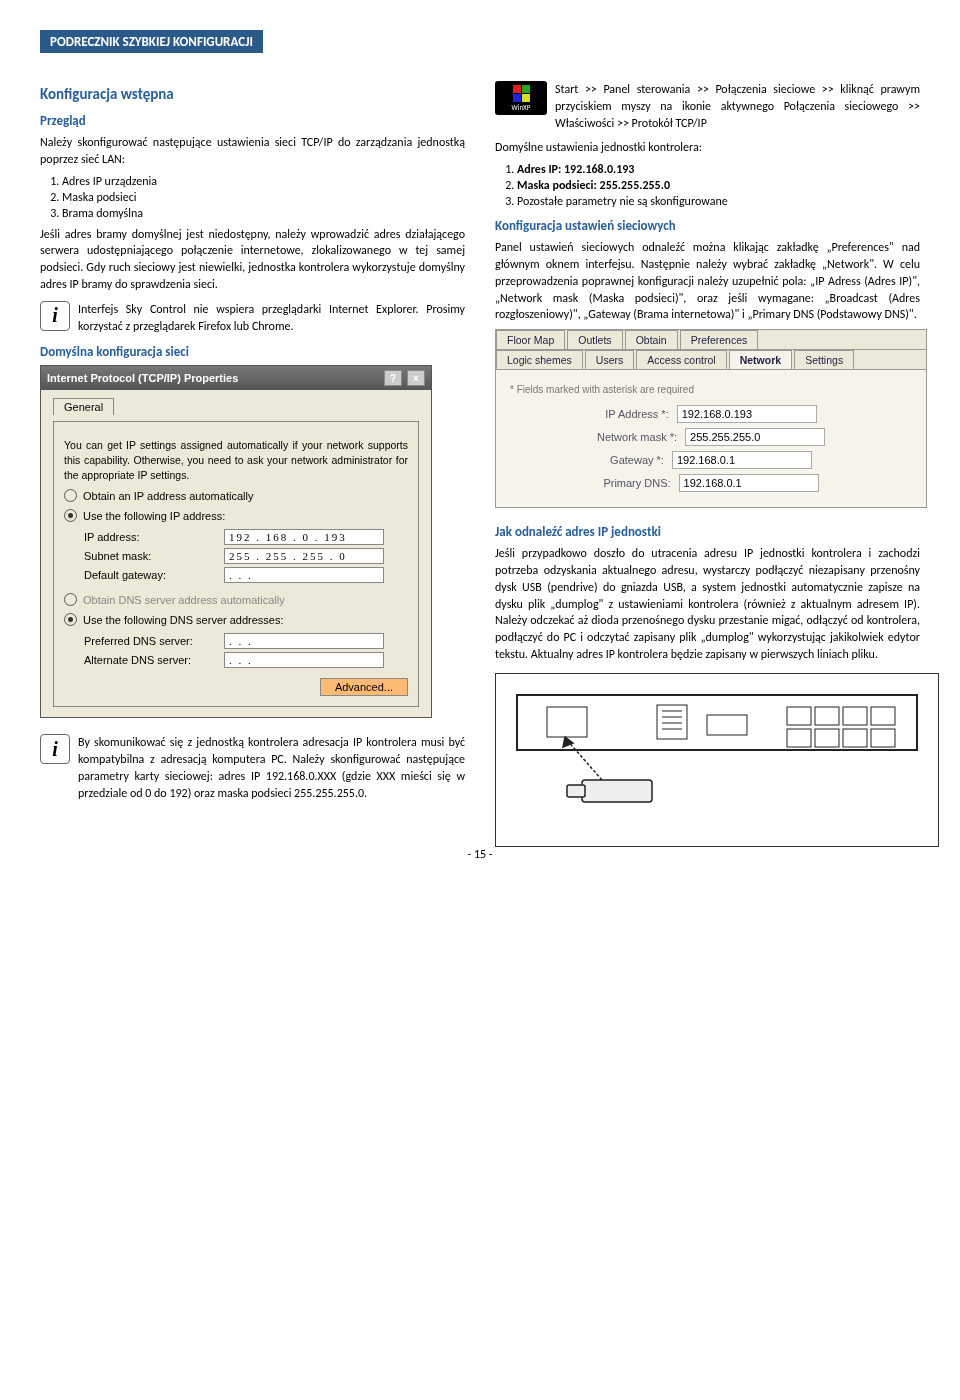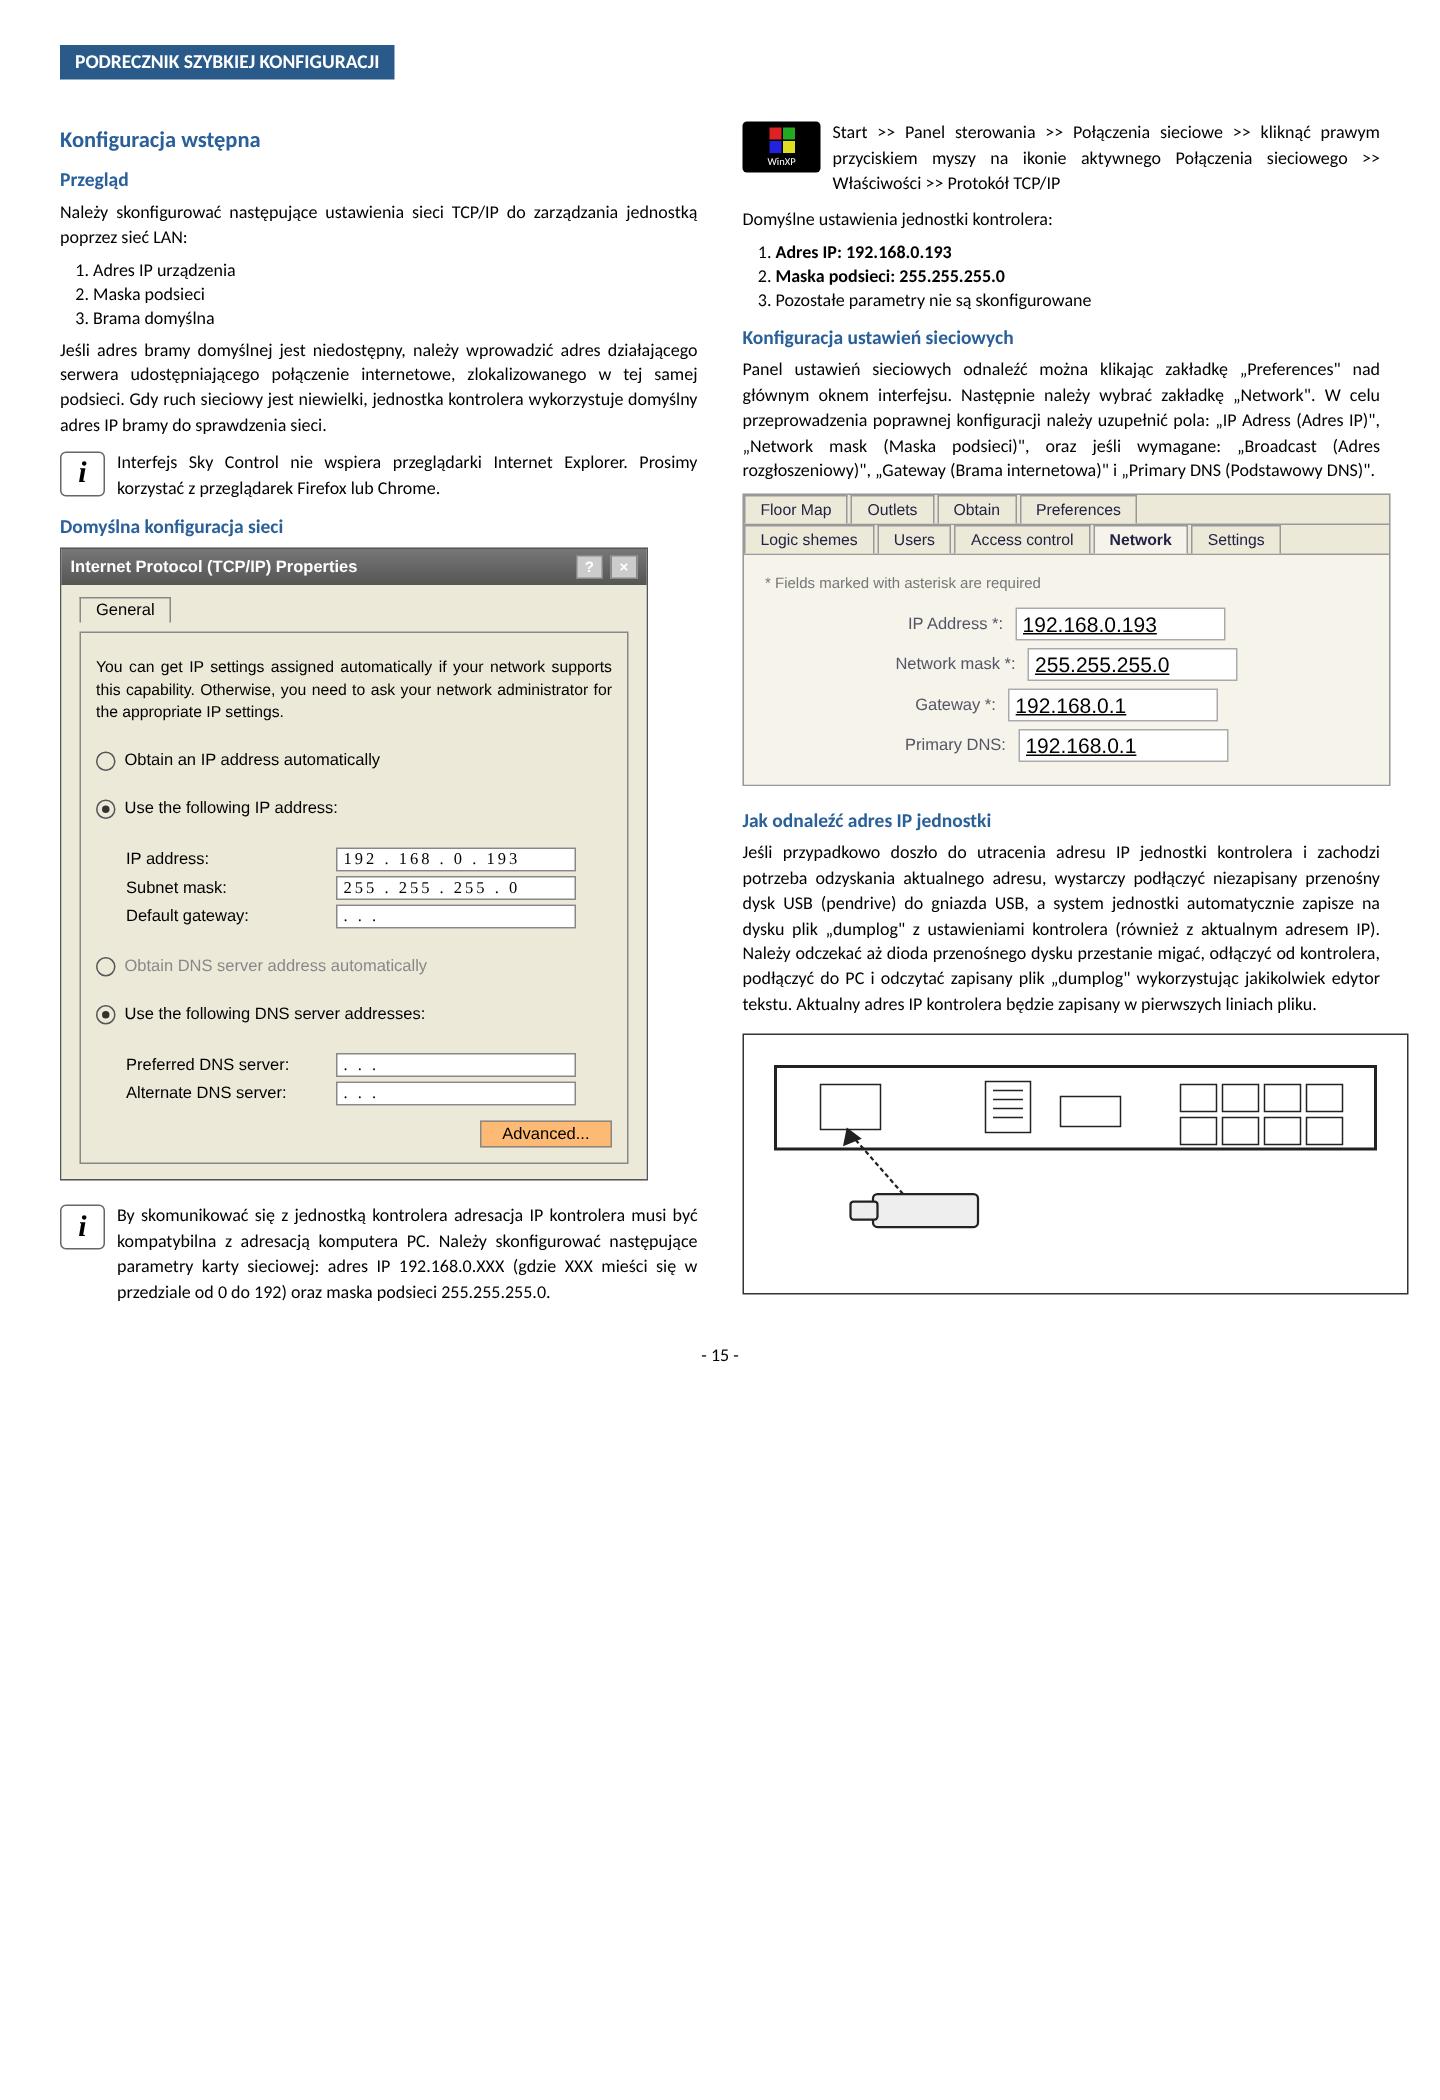"192.168.0.193" .prow input { font-size: 14px -> 11px; text-decoration: underline -> none }
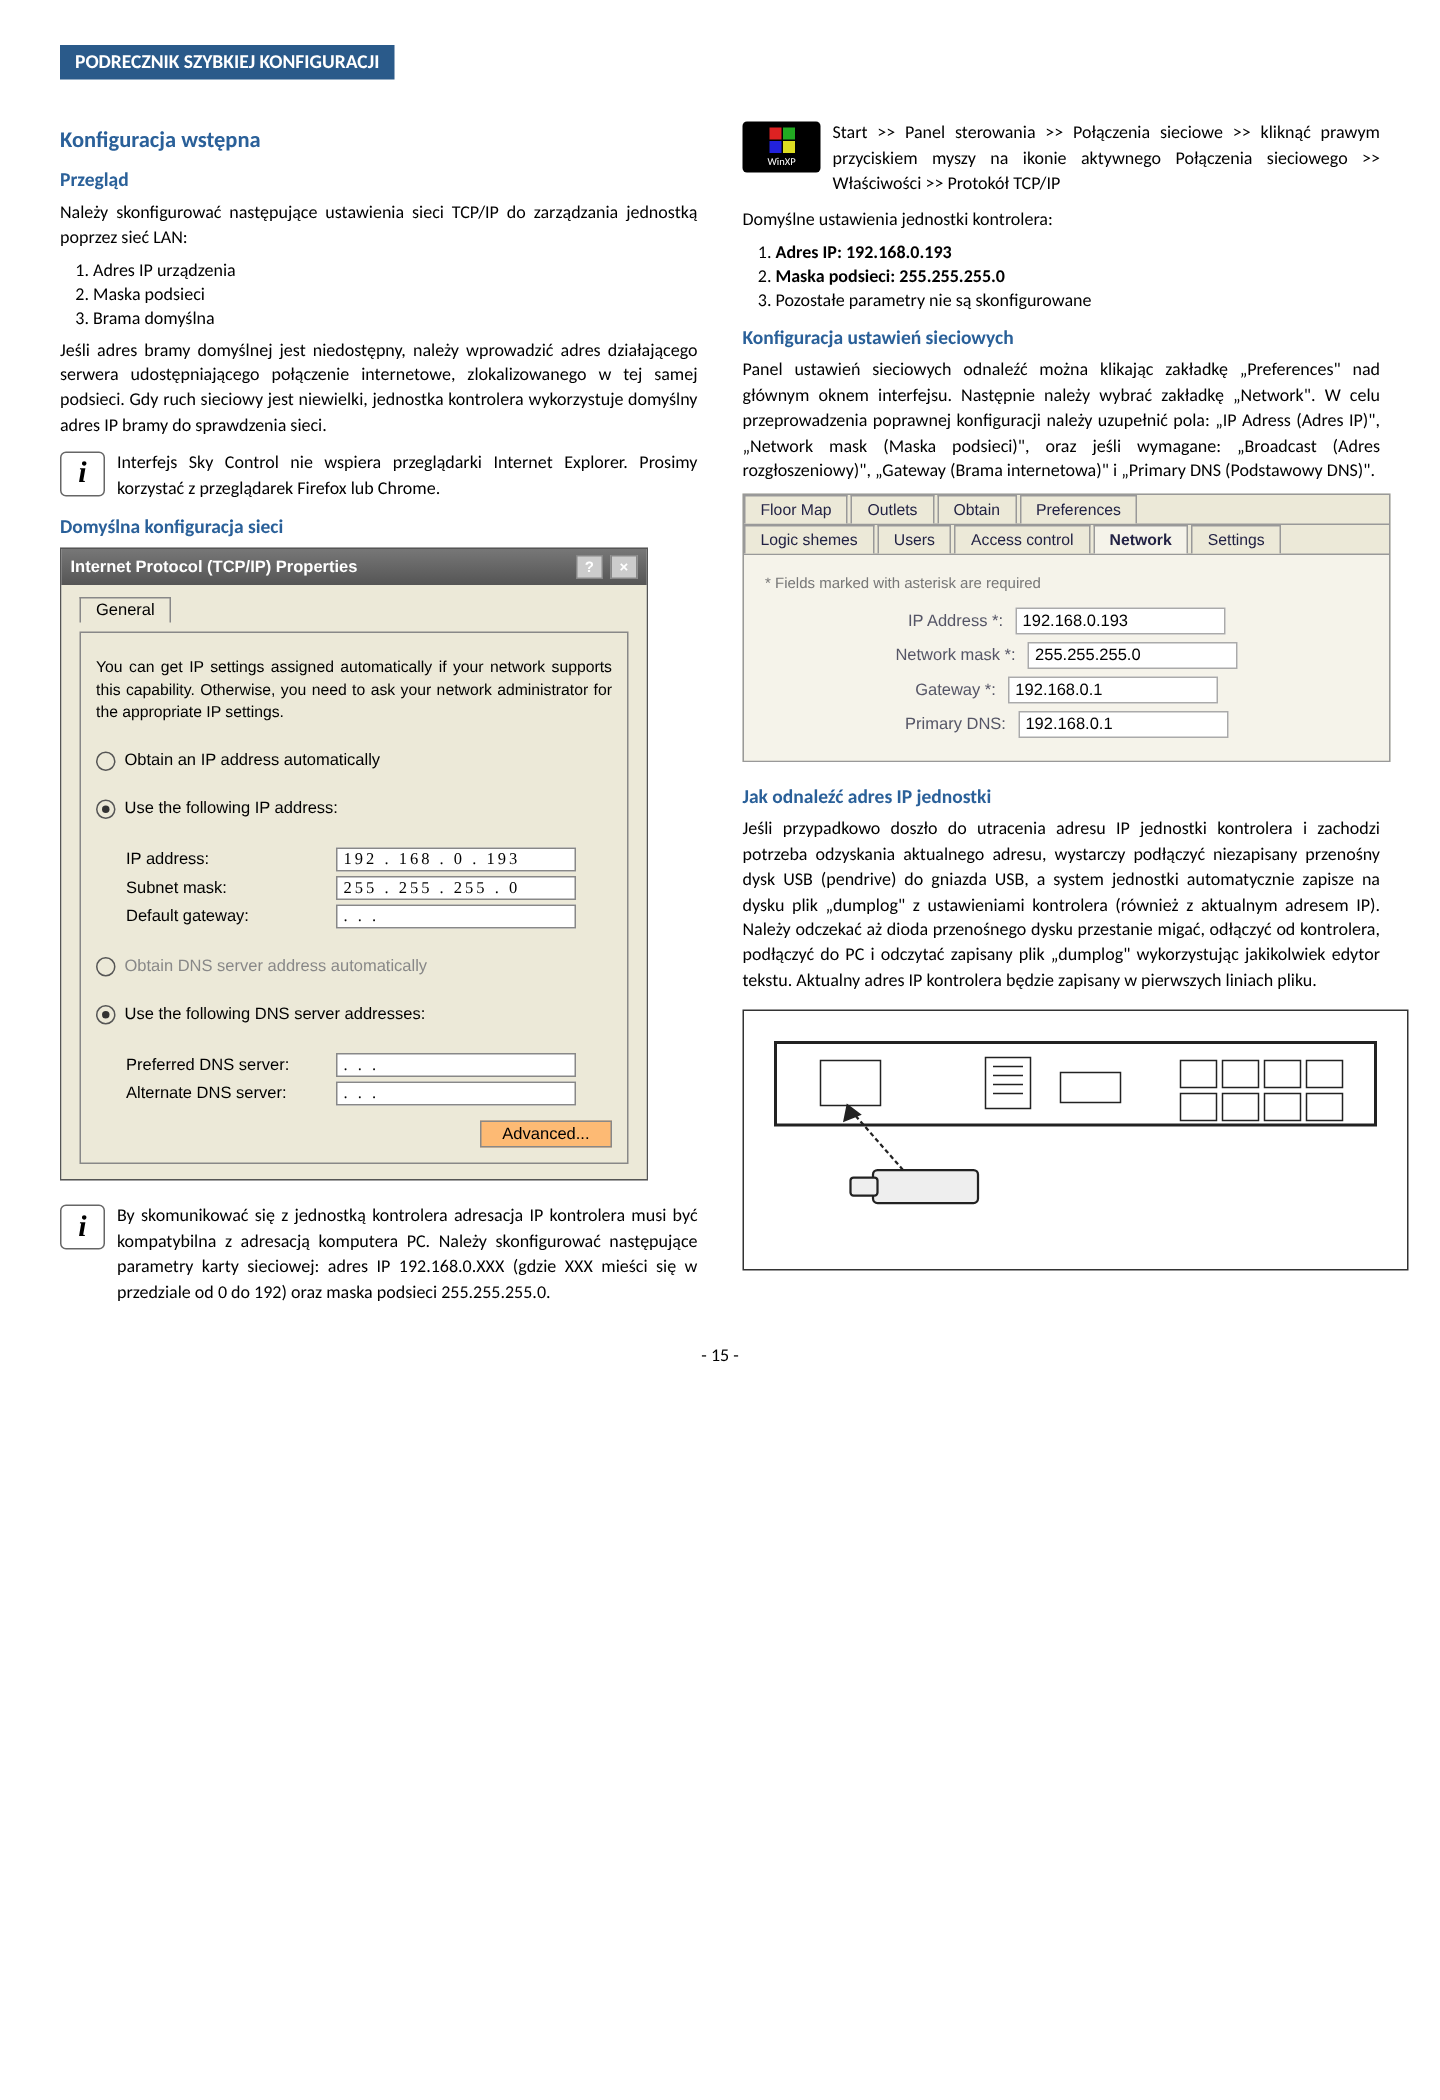"Obtain an IP address automatically" .radio-row { align-items: flex-start -> center; margin: 19px 0 -> 7px 0 }
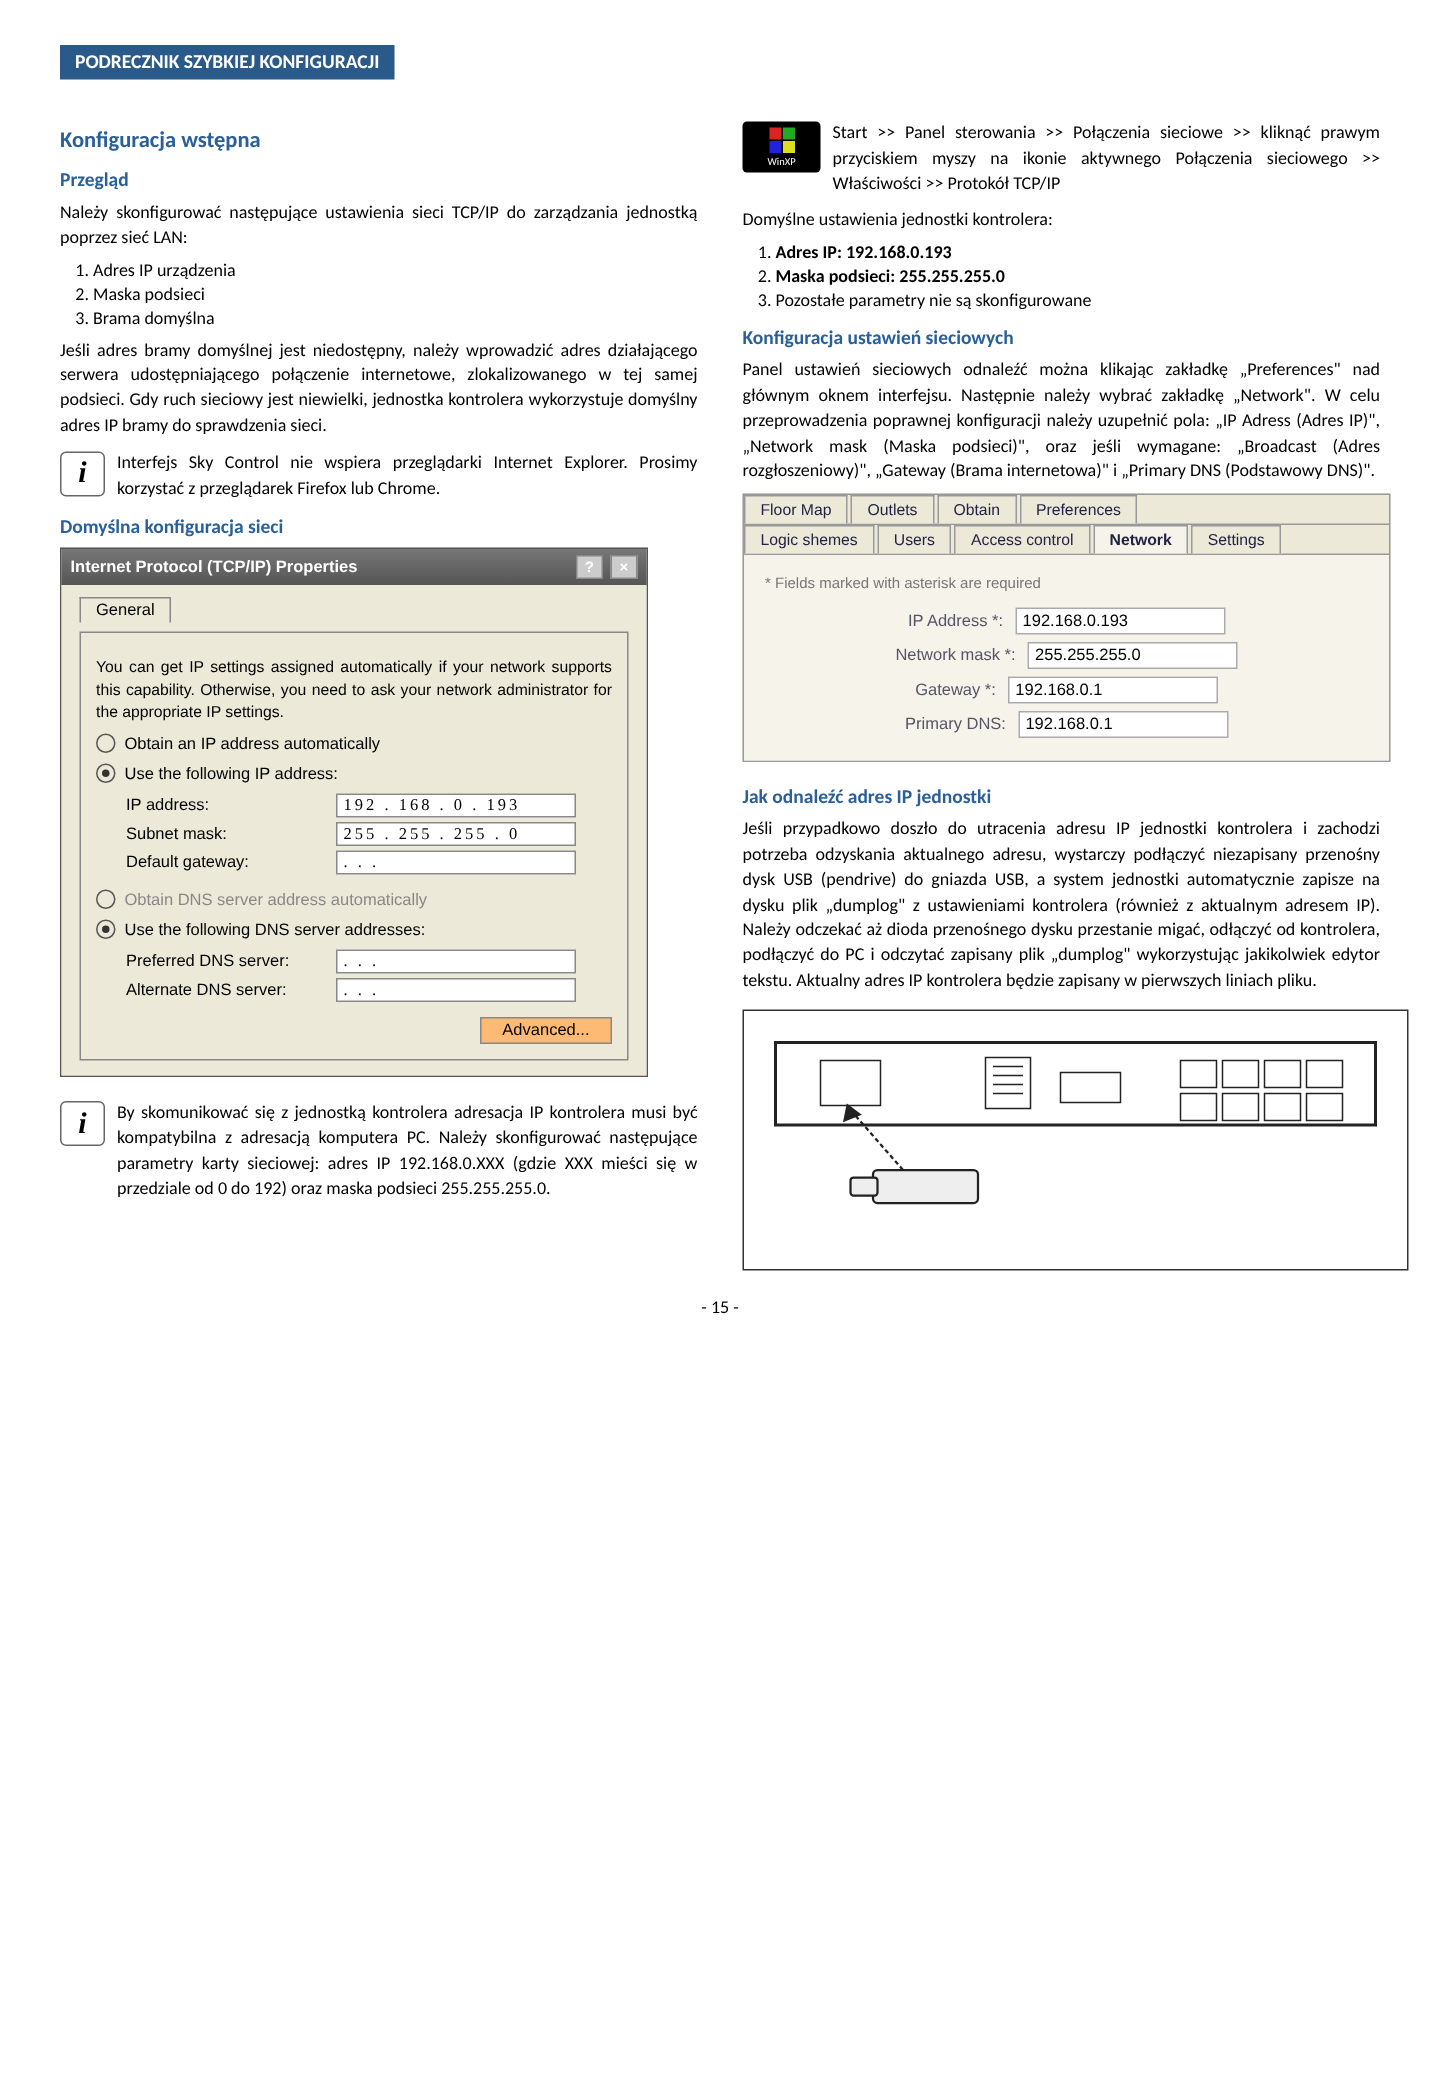"- 15 -" .page-num { margin-top: 18px -> none }
